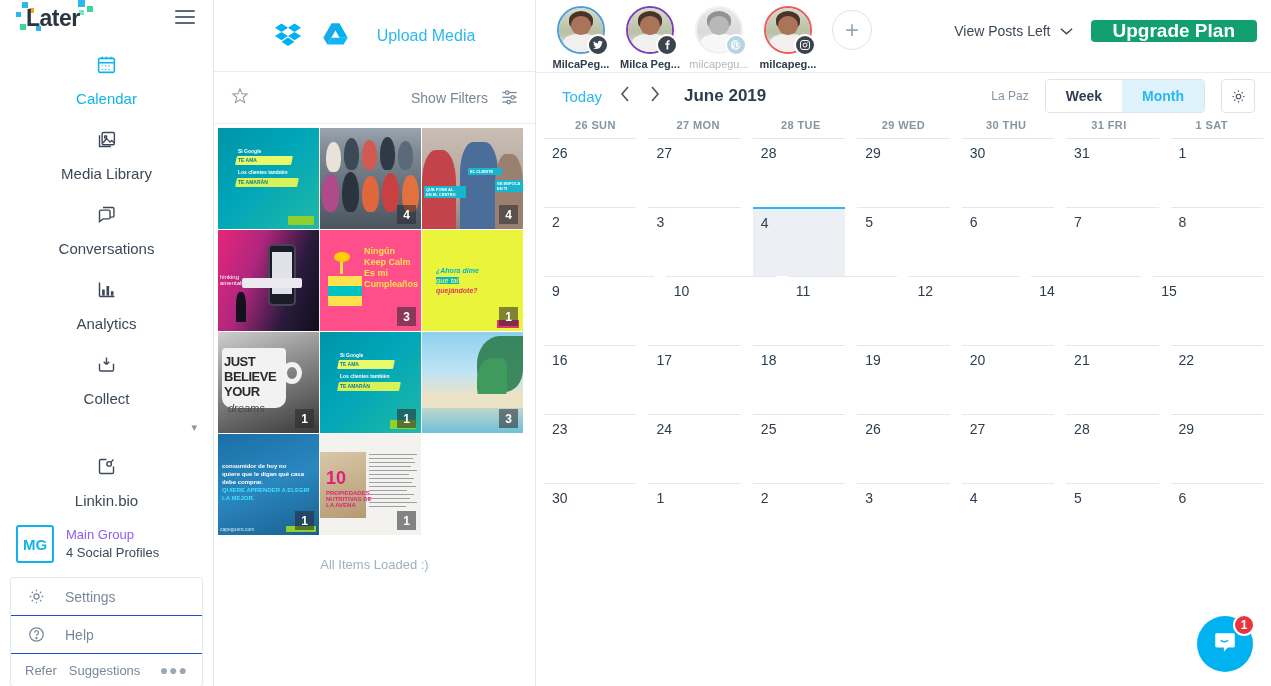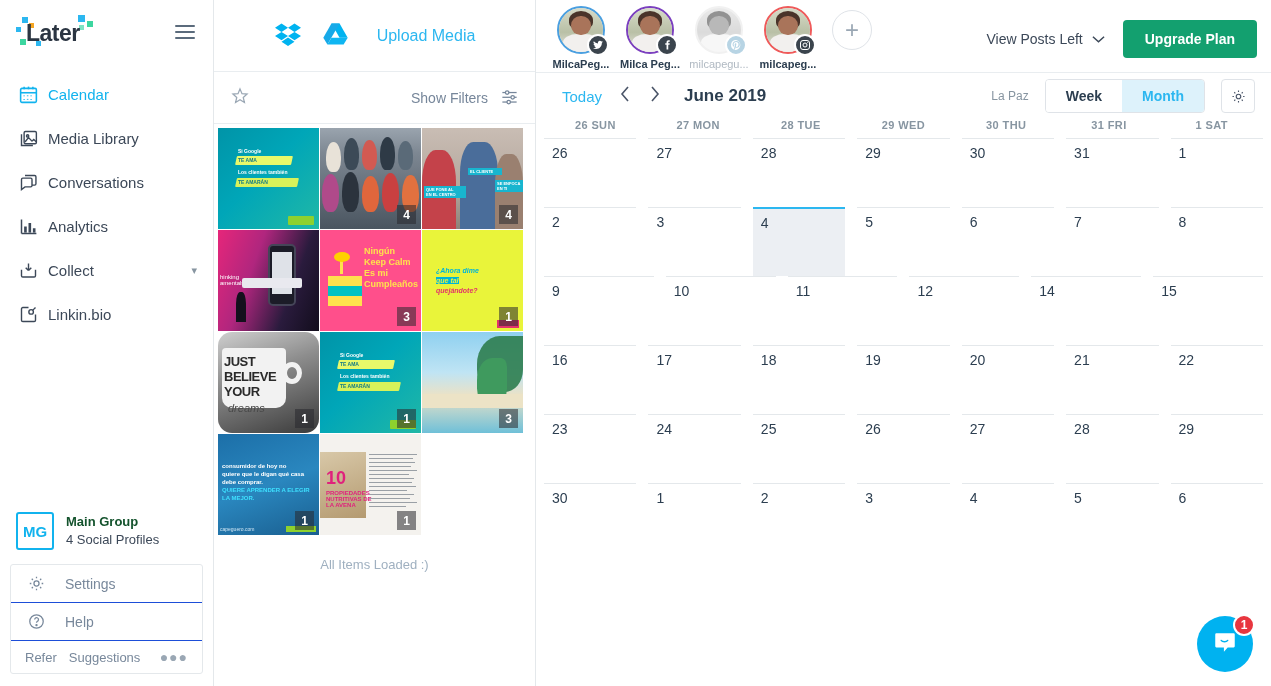"Upgrade Plan" .upgrade-btn { font-size: 14px -> 19px; padding: 11px 22px -> 0 22px }
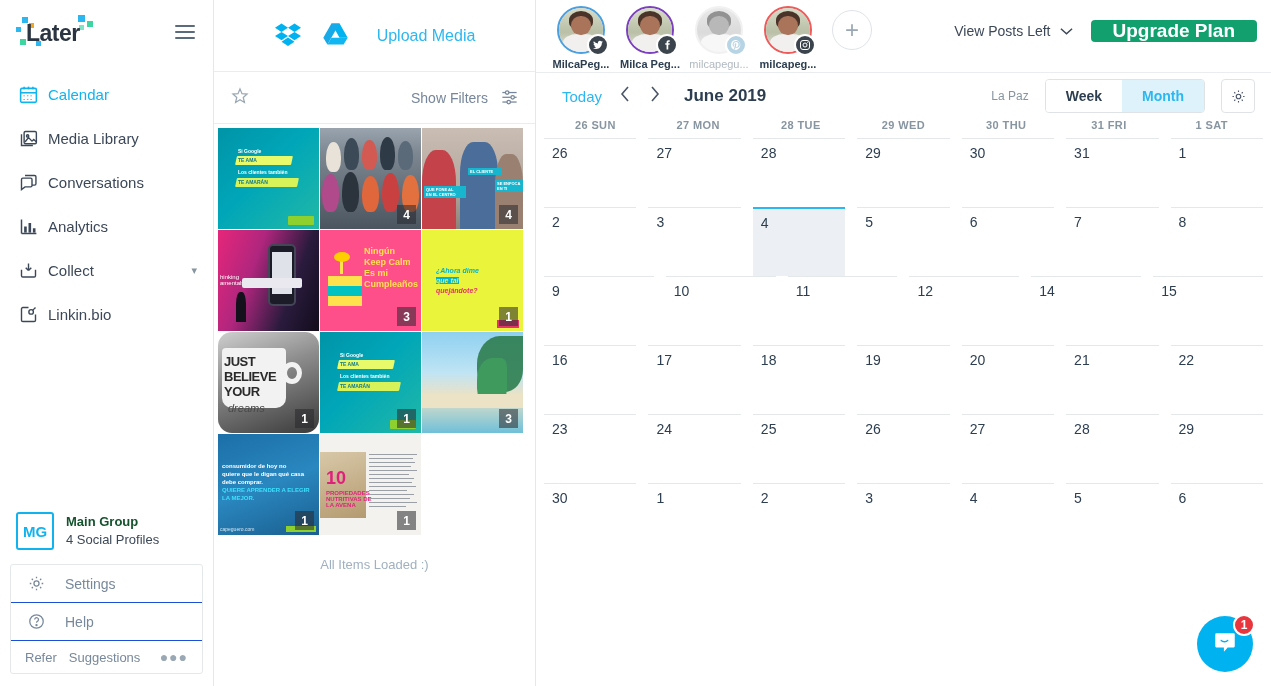"Calendar" .nav-item { flex-direction: none -> column; gap: 8px -> 14px }
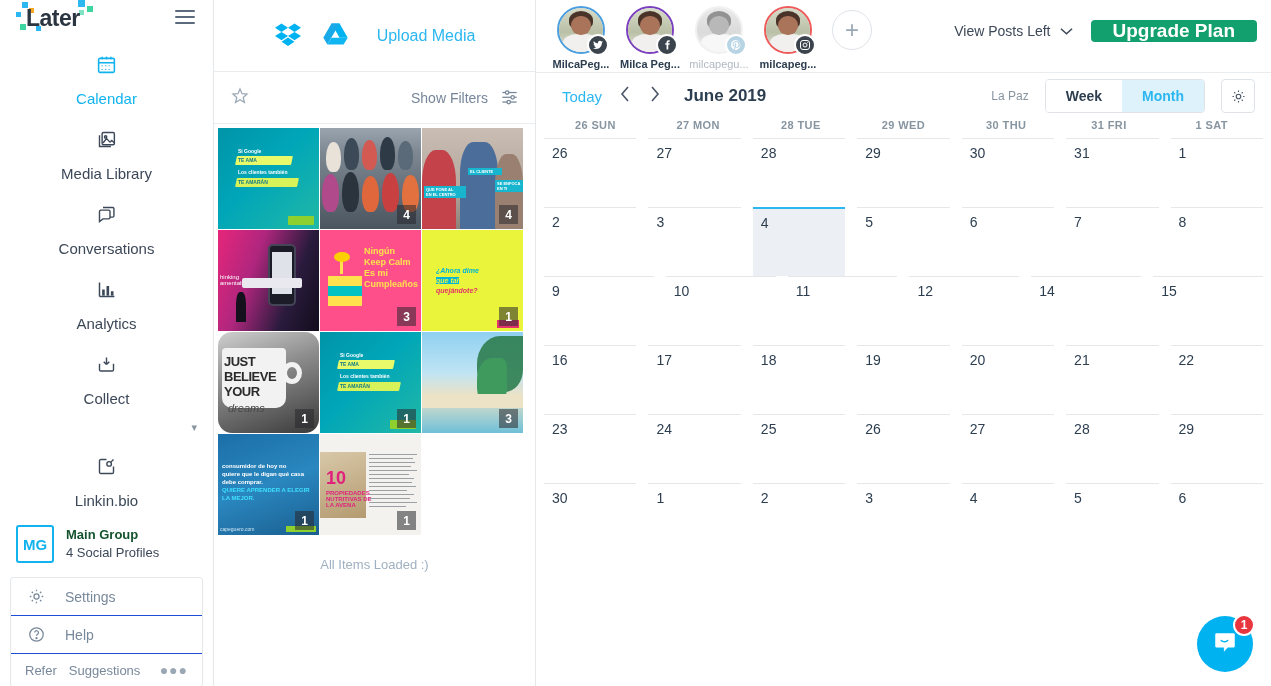"JUST" .t-mug { border-radius: 14px -> none }
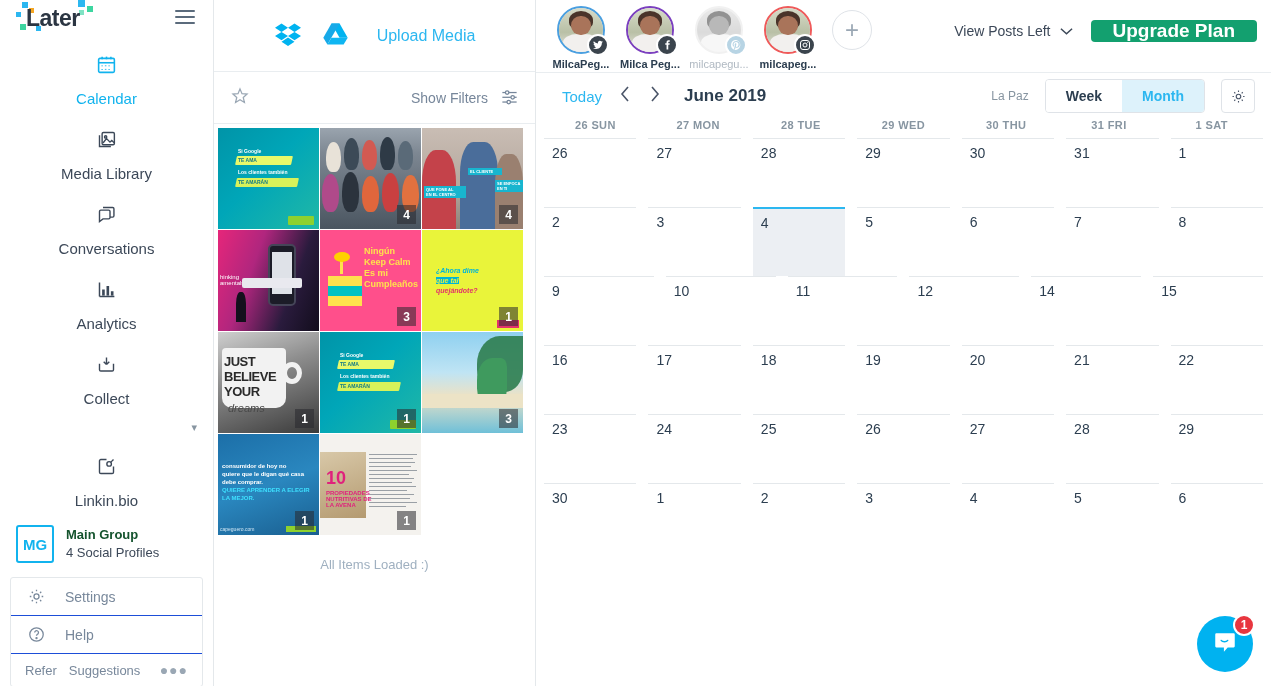"Main Group" .group-name { color: #14532d -> #8b5cf6; font-weight: bold -> normal }
